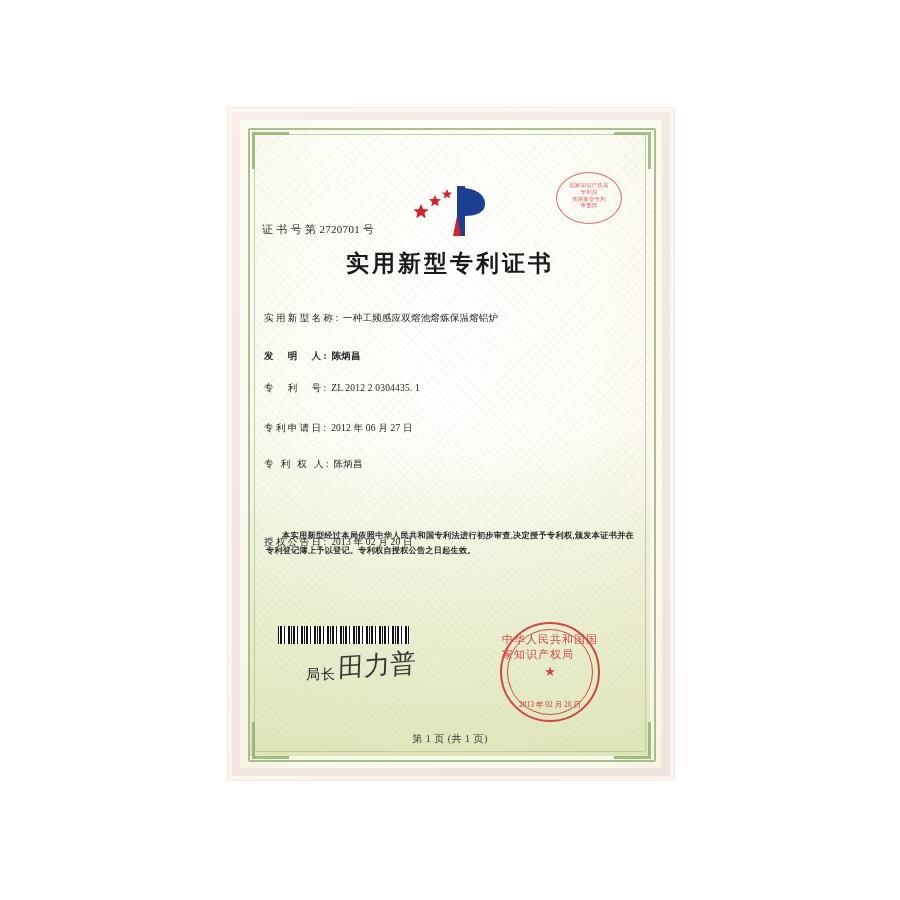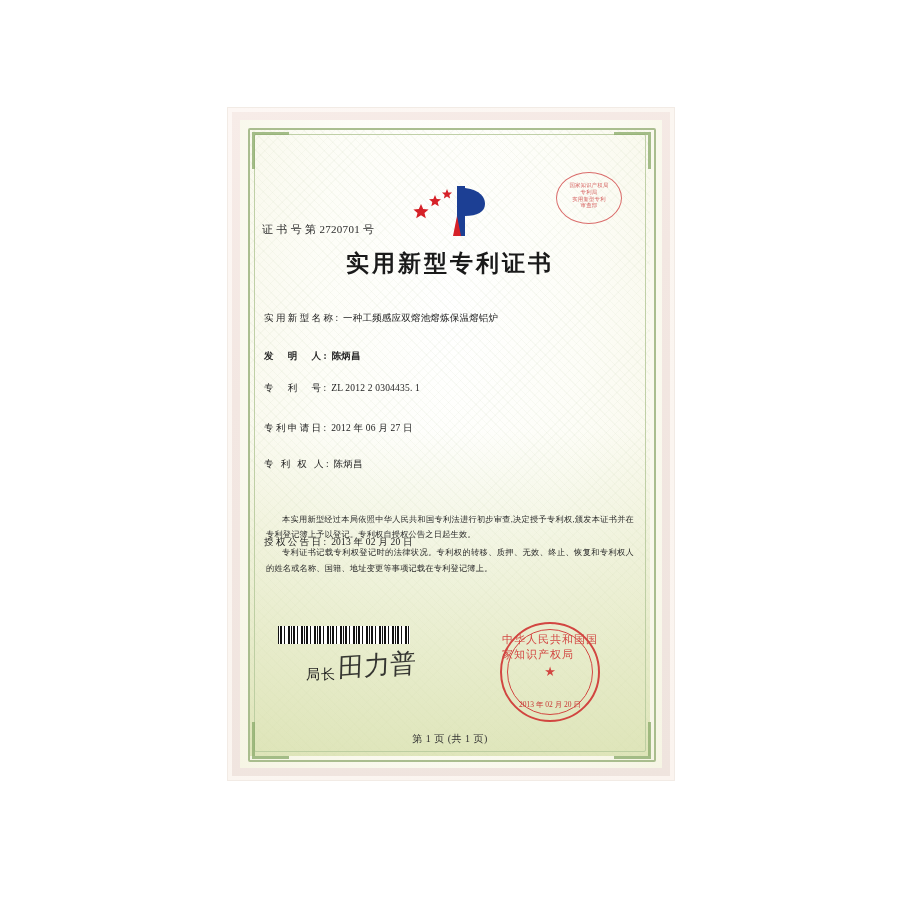"本实用新型经过本局依照中华人民共和国专利法进行初步审查,决定授予专利权,颁发本证" .body-text p { font-weight: none -> bold; margin: 0 0 3px 0 -> 16px 0 3px 0 }
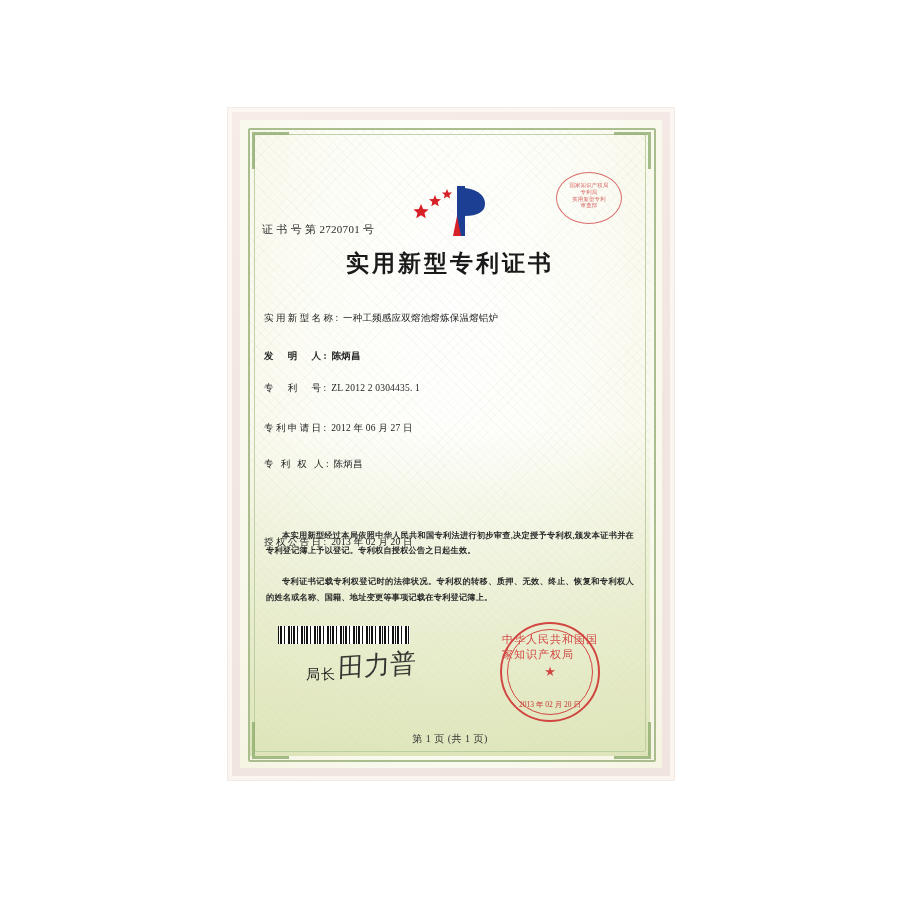"专利证书记载专利权登记时的法律状况。专利权的转移、质押、无效、终止、恢复和专利权" p { html: <p>专利证书记载专利权登记时的法律状况。专利权的转移、质押、无效、终止、恢复和专利权人的姓名或名称、国籍、地址变更等事项记载在专利登记簿上。</p> -> none }
